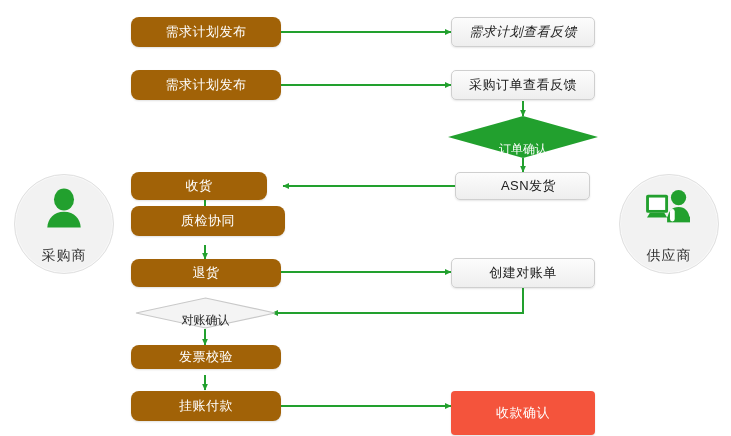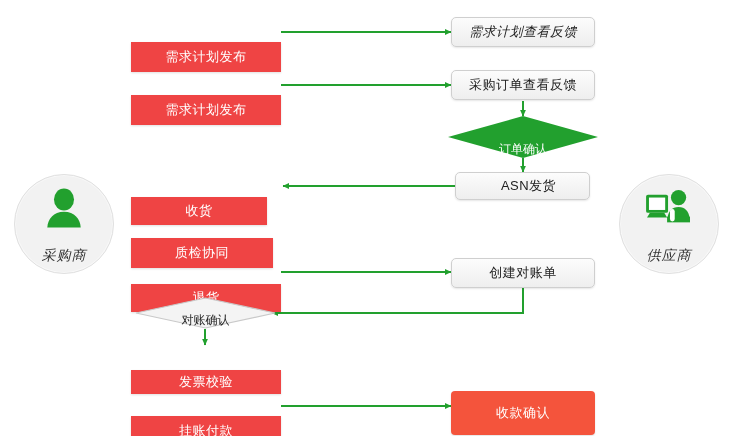"需求计划发布" .node.green { background: #ef4444 -> #a16207; border-radius: 0 -> 8px; margin-top: 25px -> none }
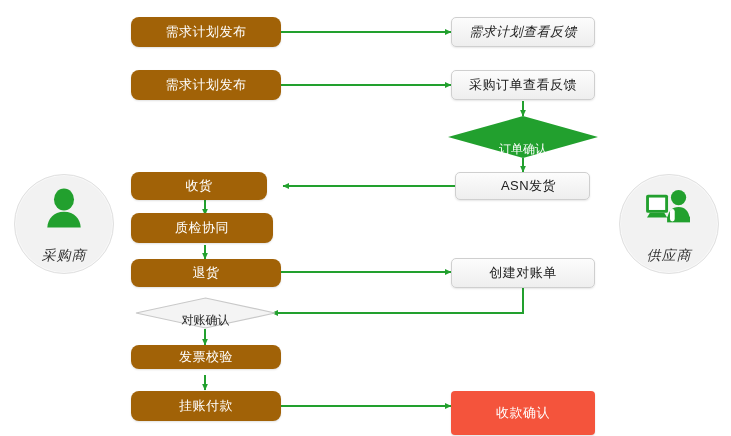"质检协同" div.node { top: 213px -> 206px; width: 142px -> 154px }
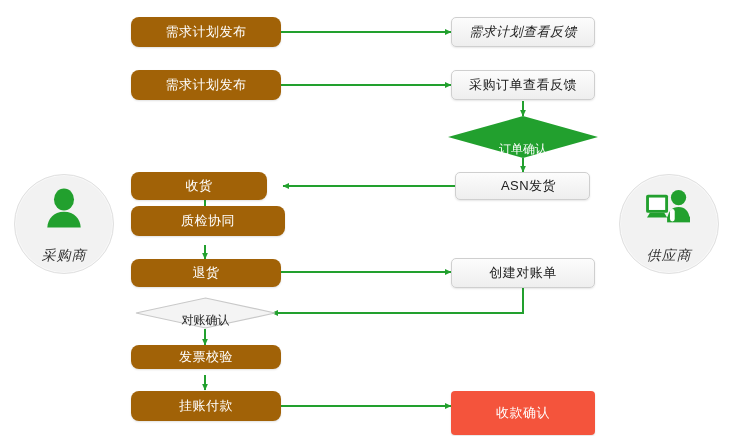"采购商" .actor .aname { font-style: italic -> none }
